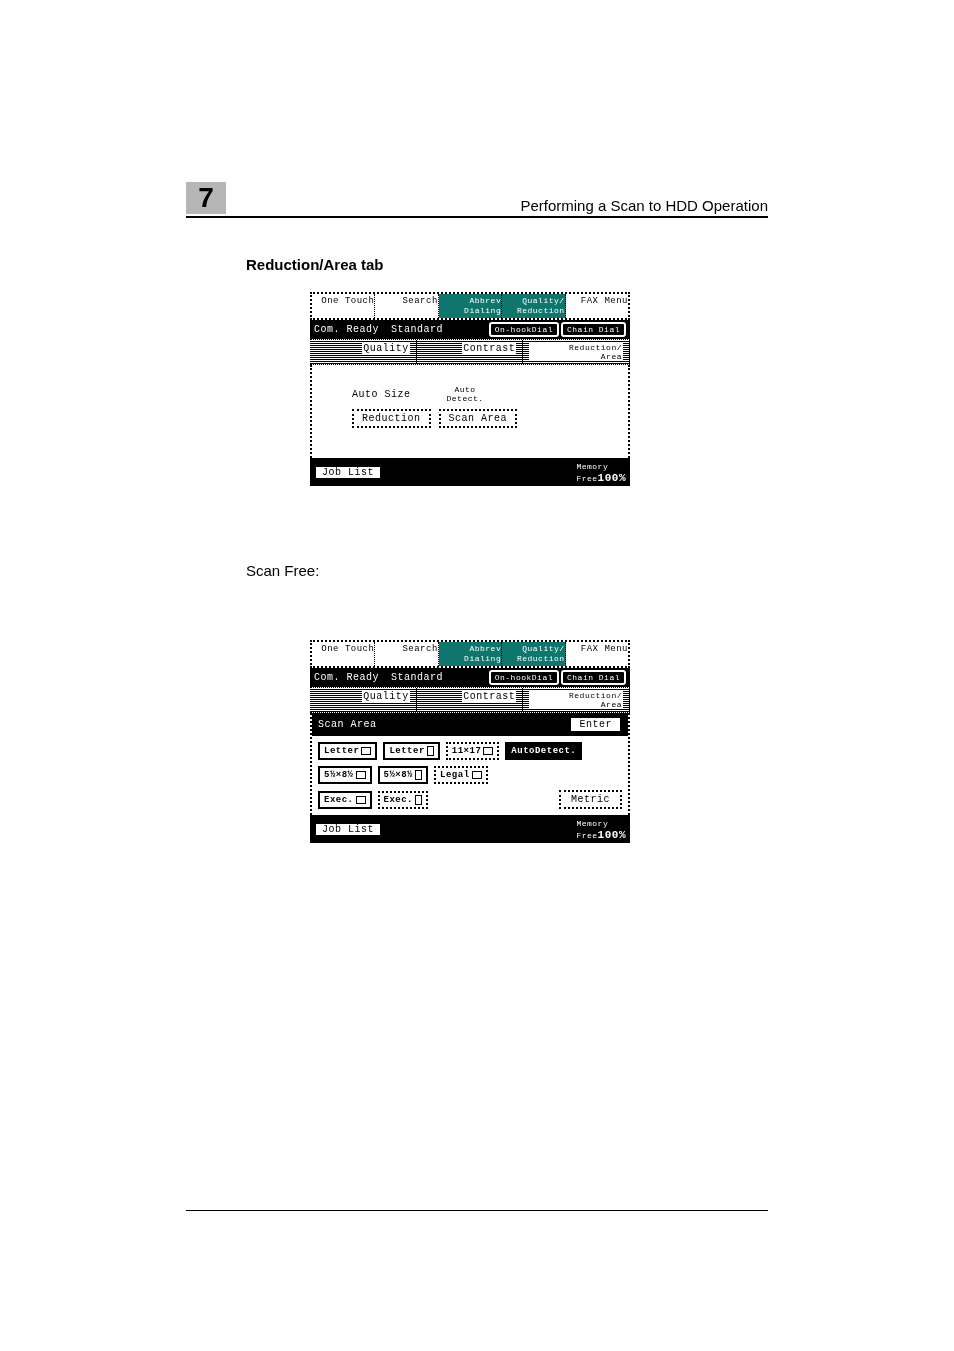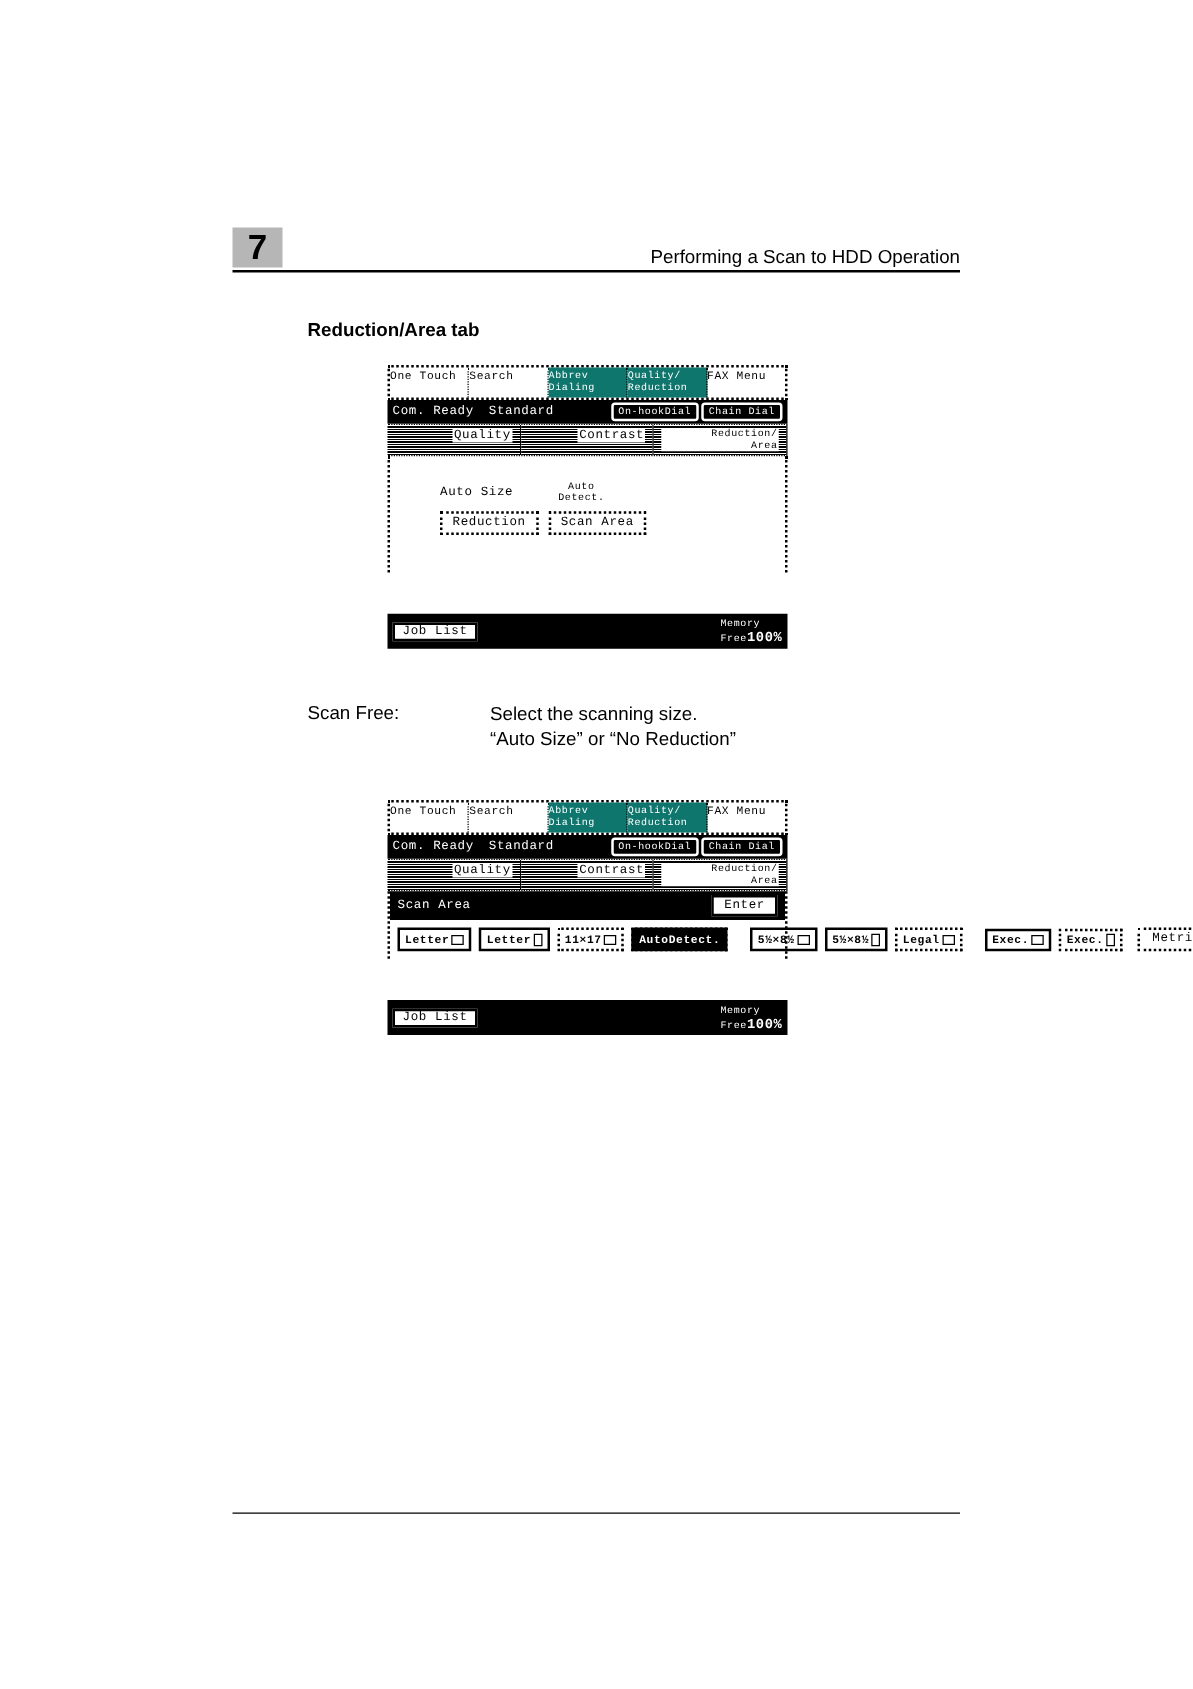"One Touch" .tab { text-align: left -> right }
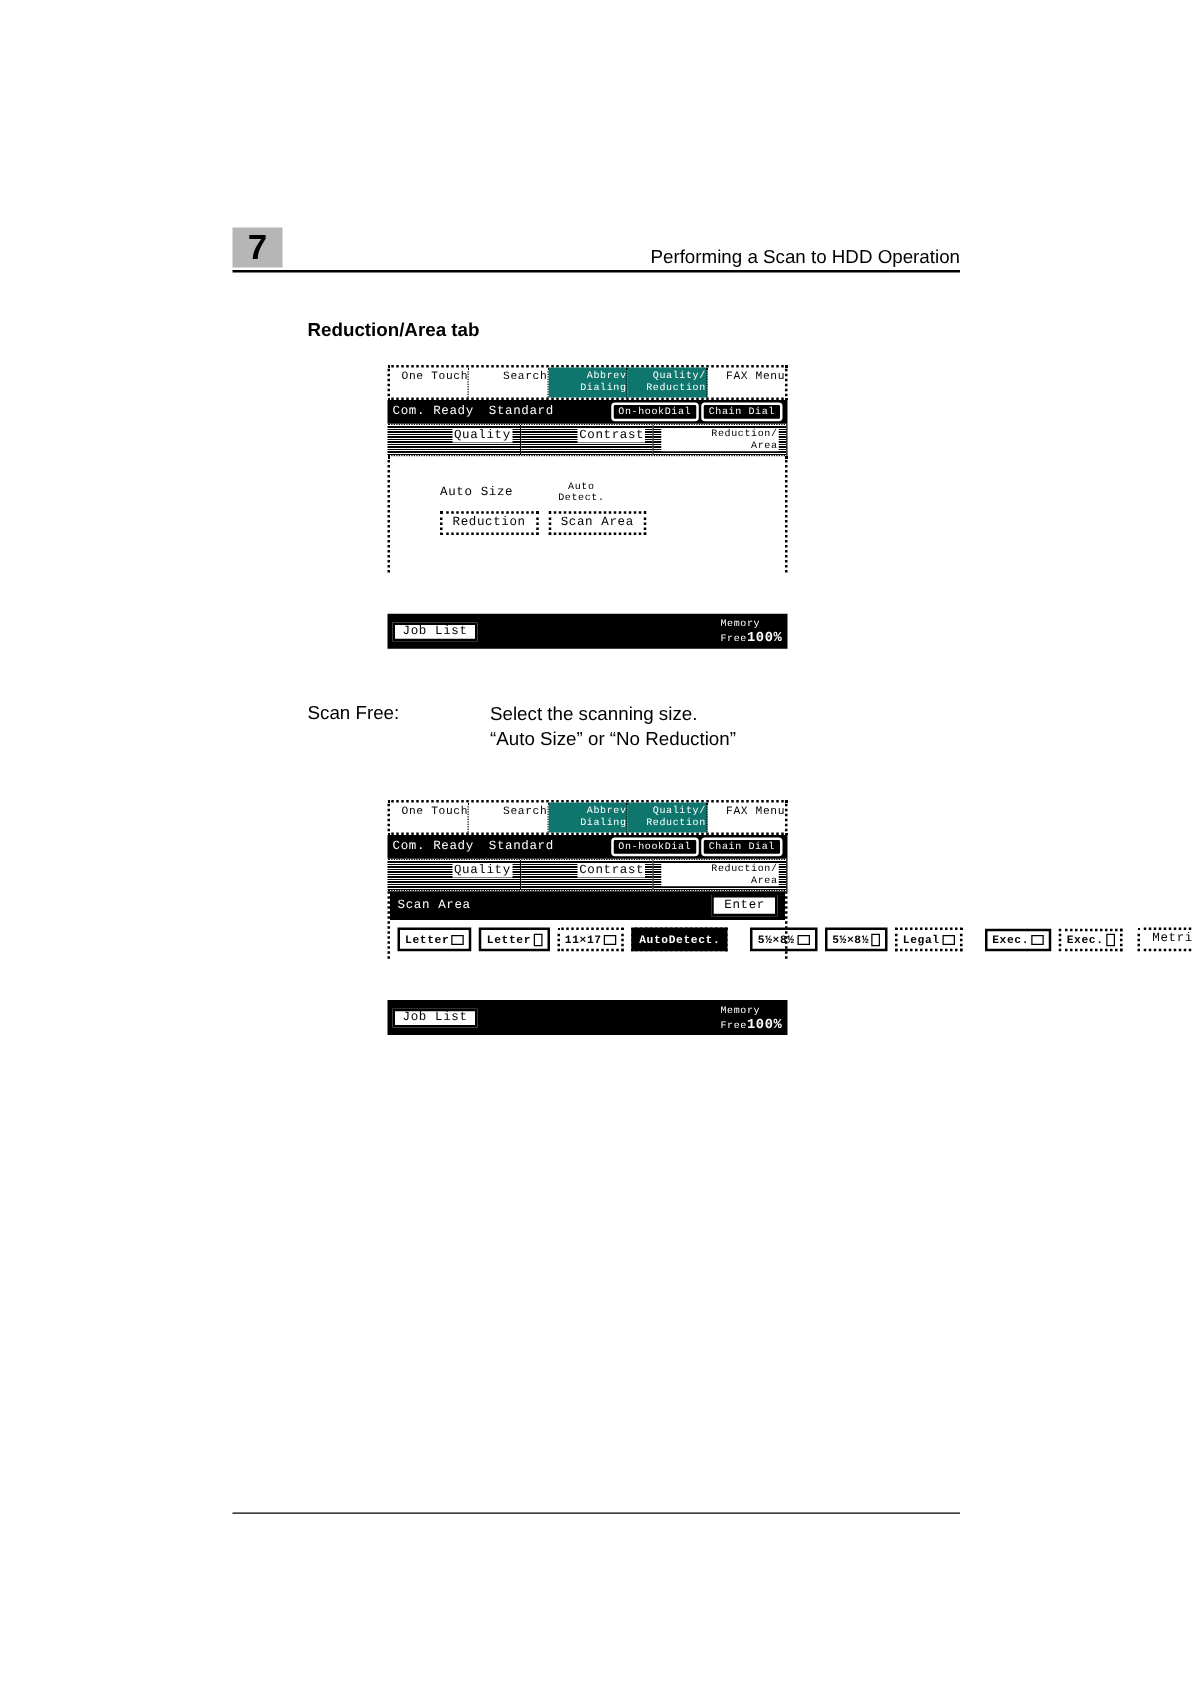"Job List" .footer { margin-top: 33px -> none }
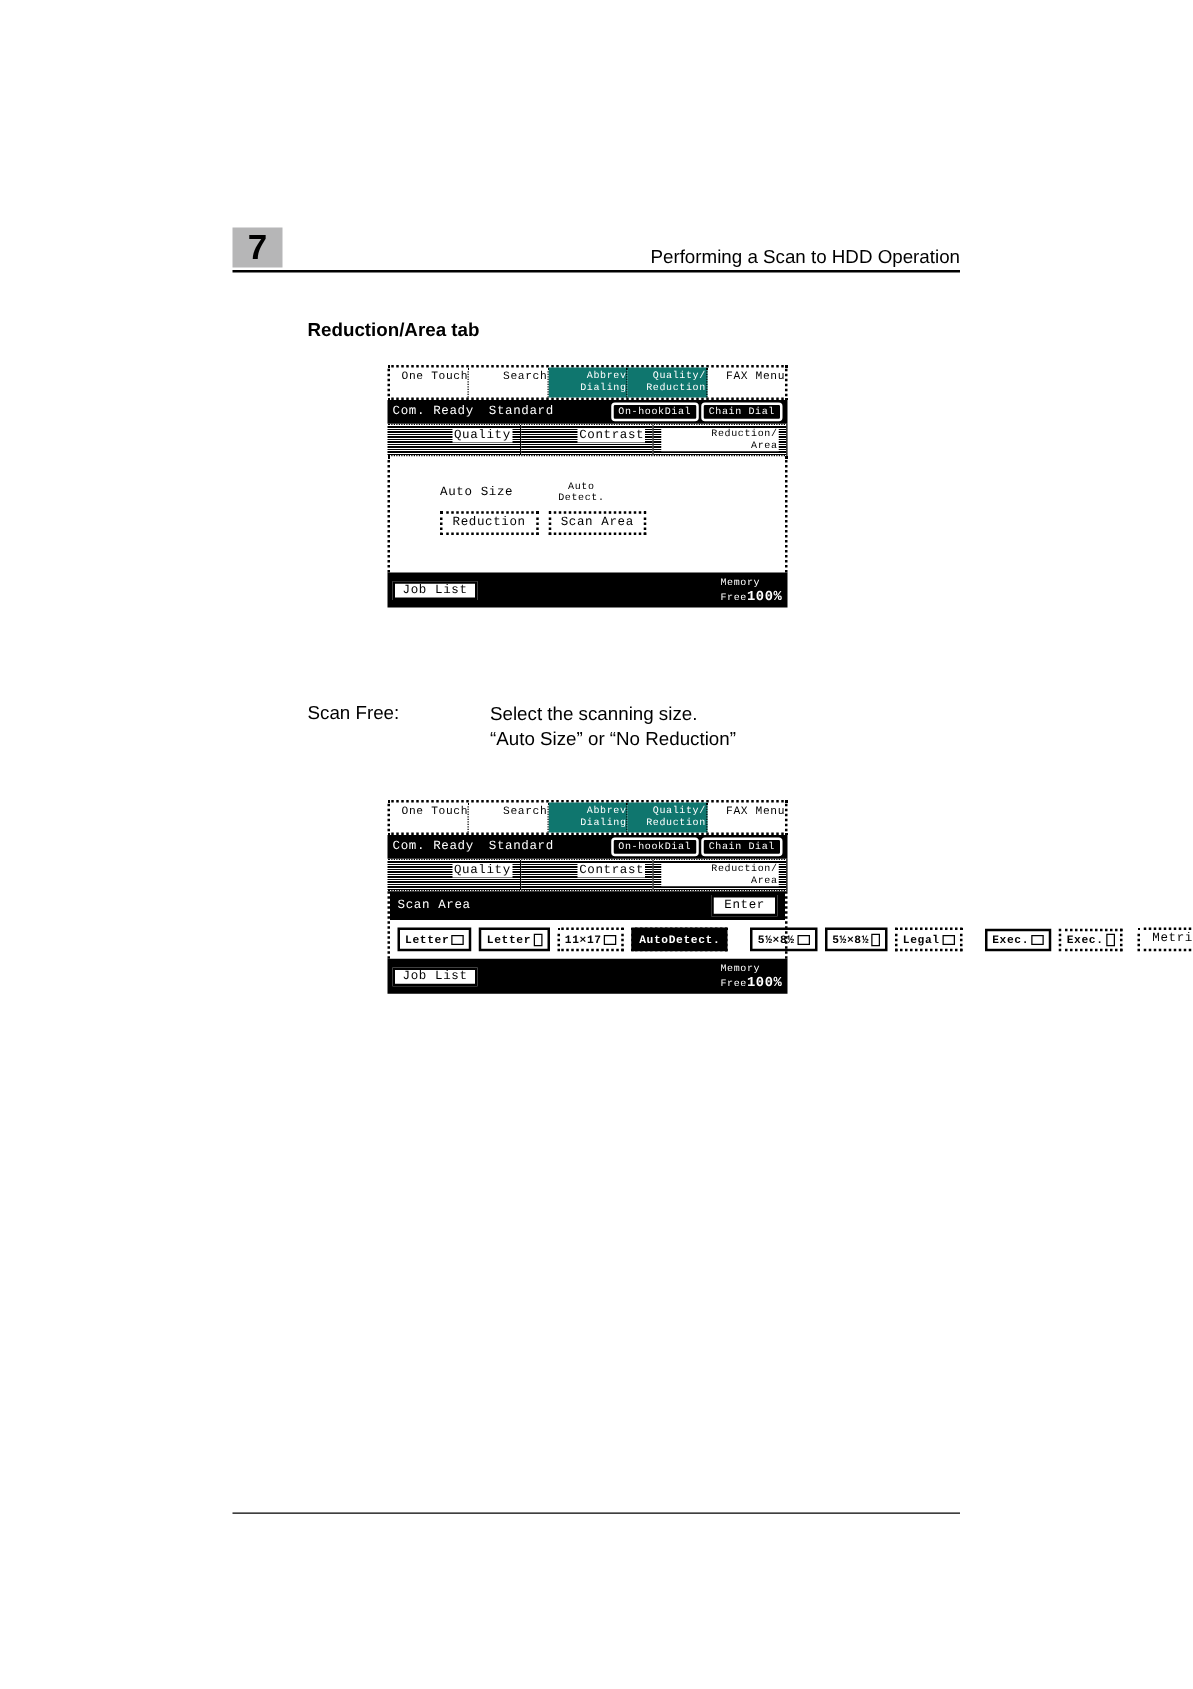"Select the scanning size." div.desc-r { html: <div> <div>Select the scanning size.</div> <div>“Auto Size” or “No Reduction”</div> </div> -> none }
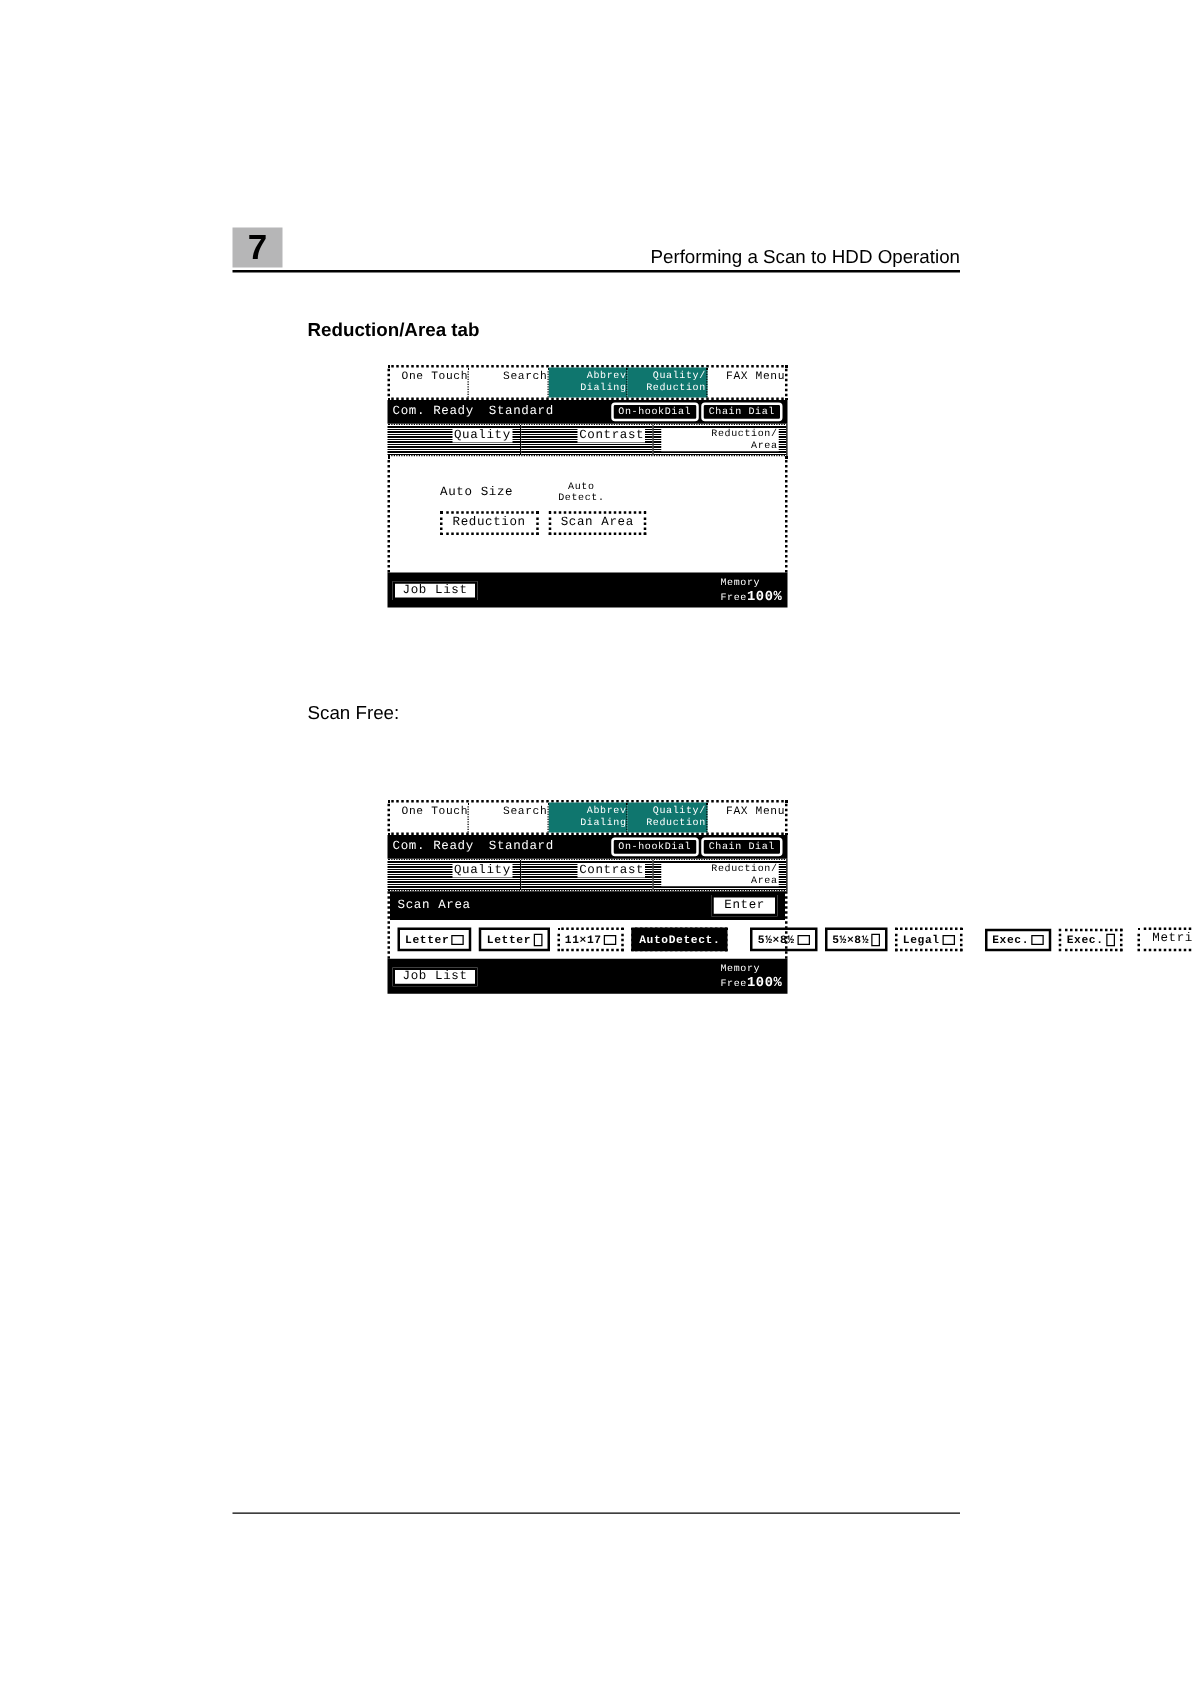"Letter" .grid { flex-direction: row -> column; gap: 18px -> 6px }
